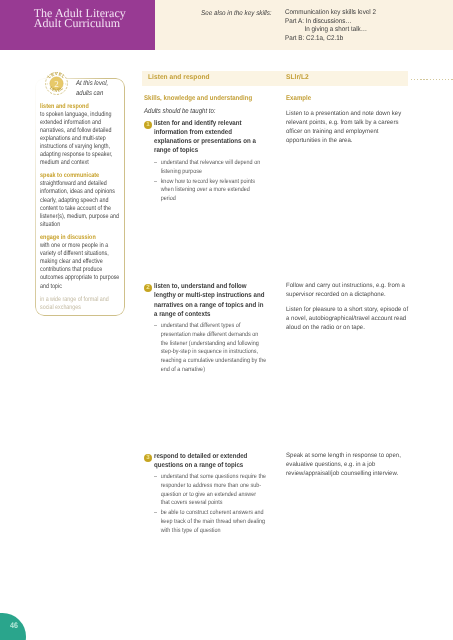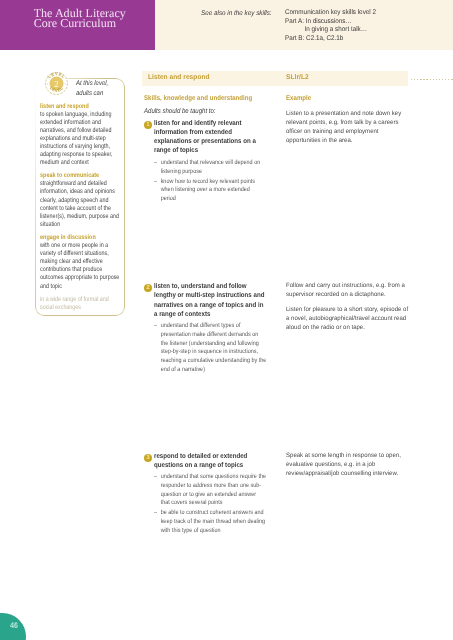"Core Curriculum" div { text: Core -> Adult }
